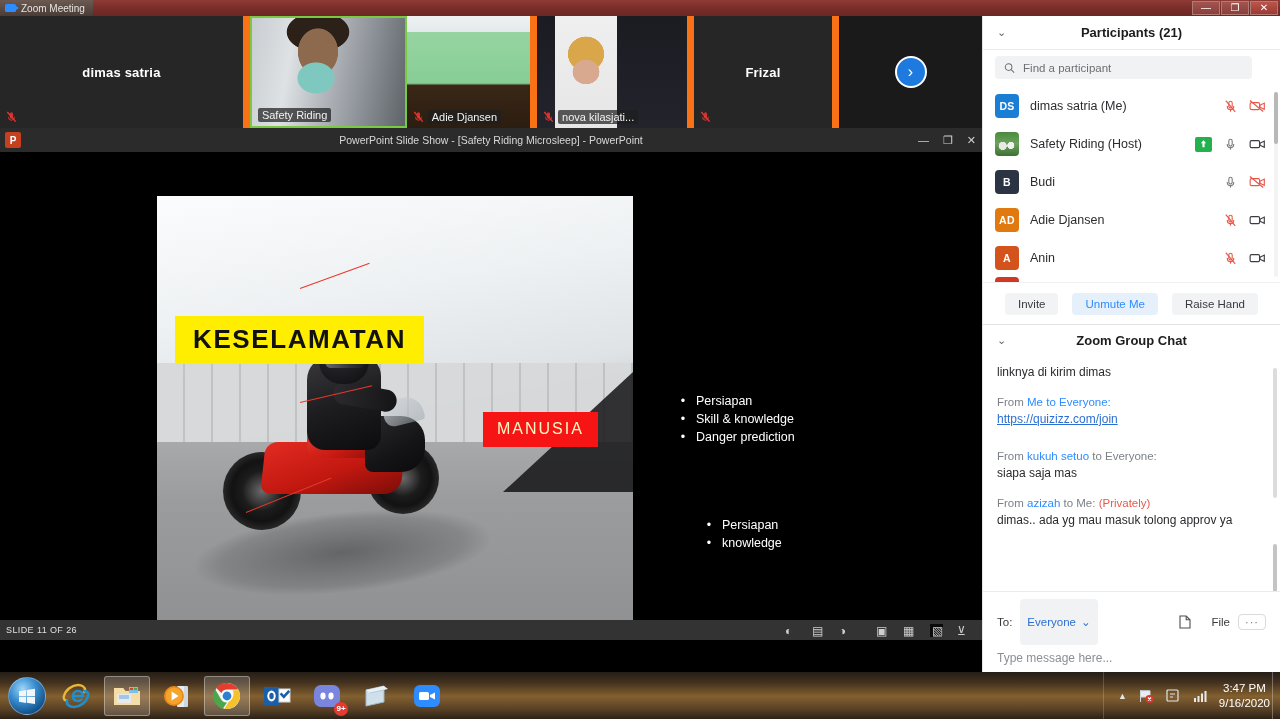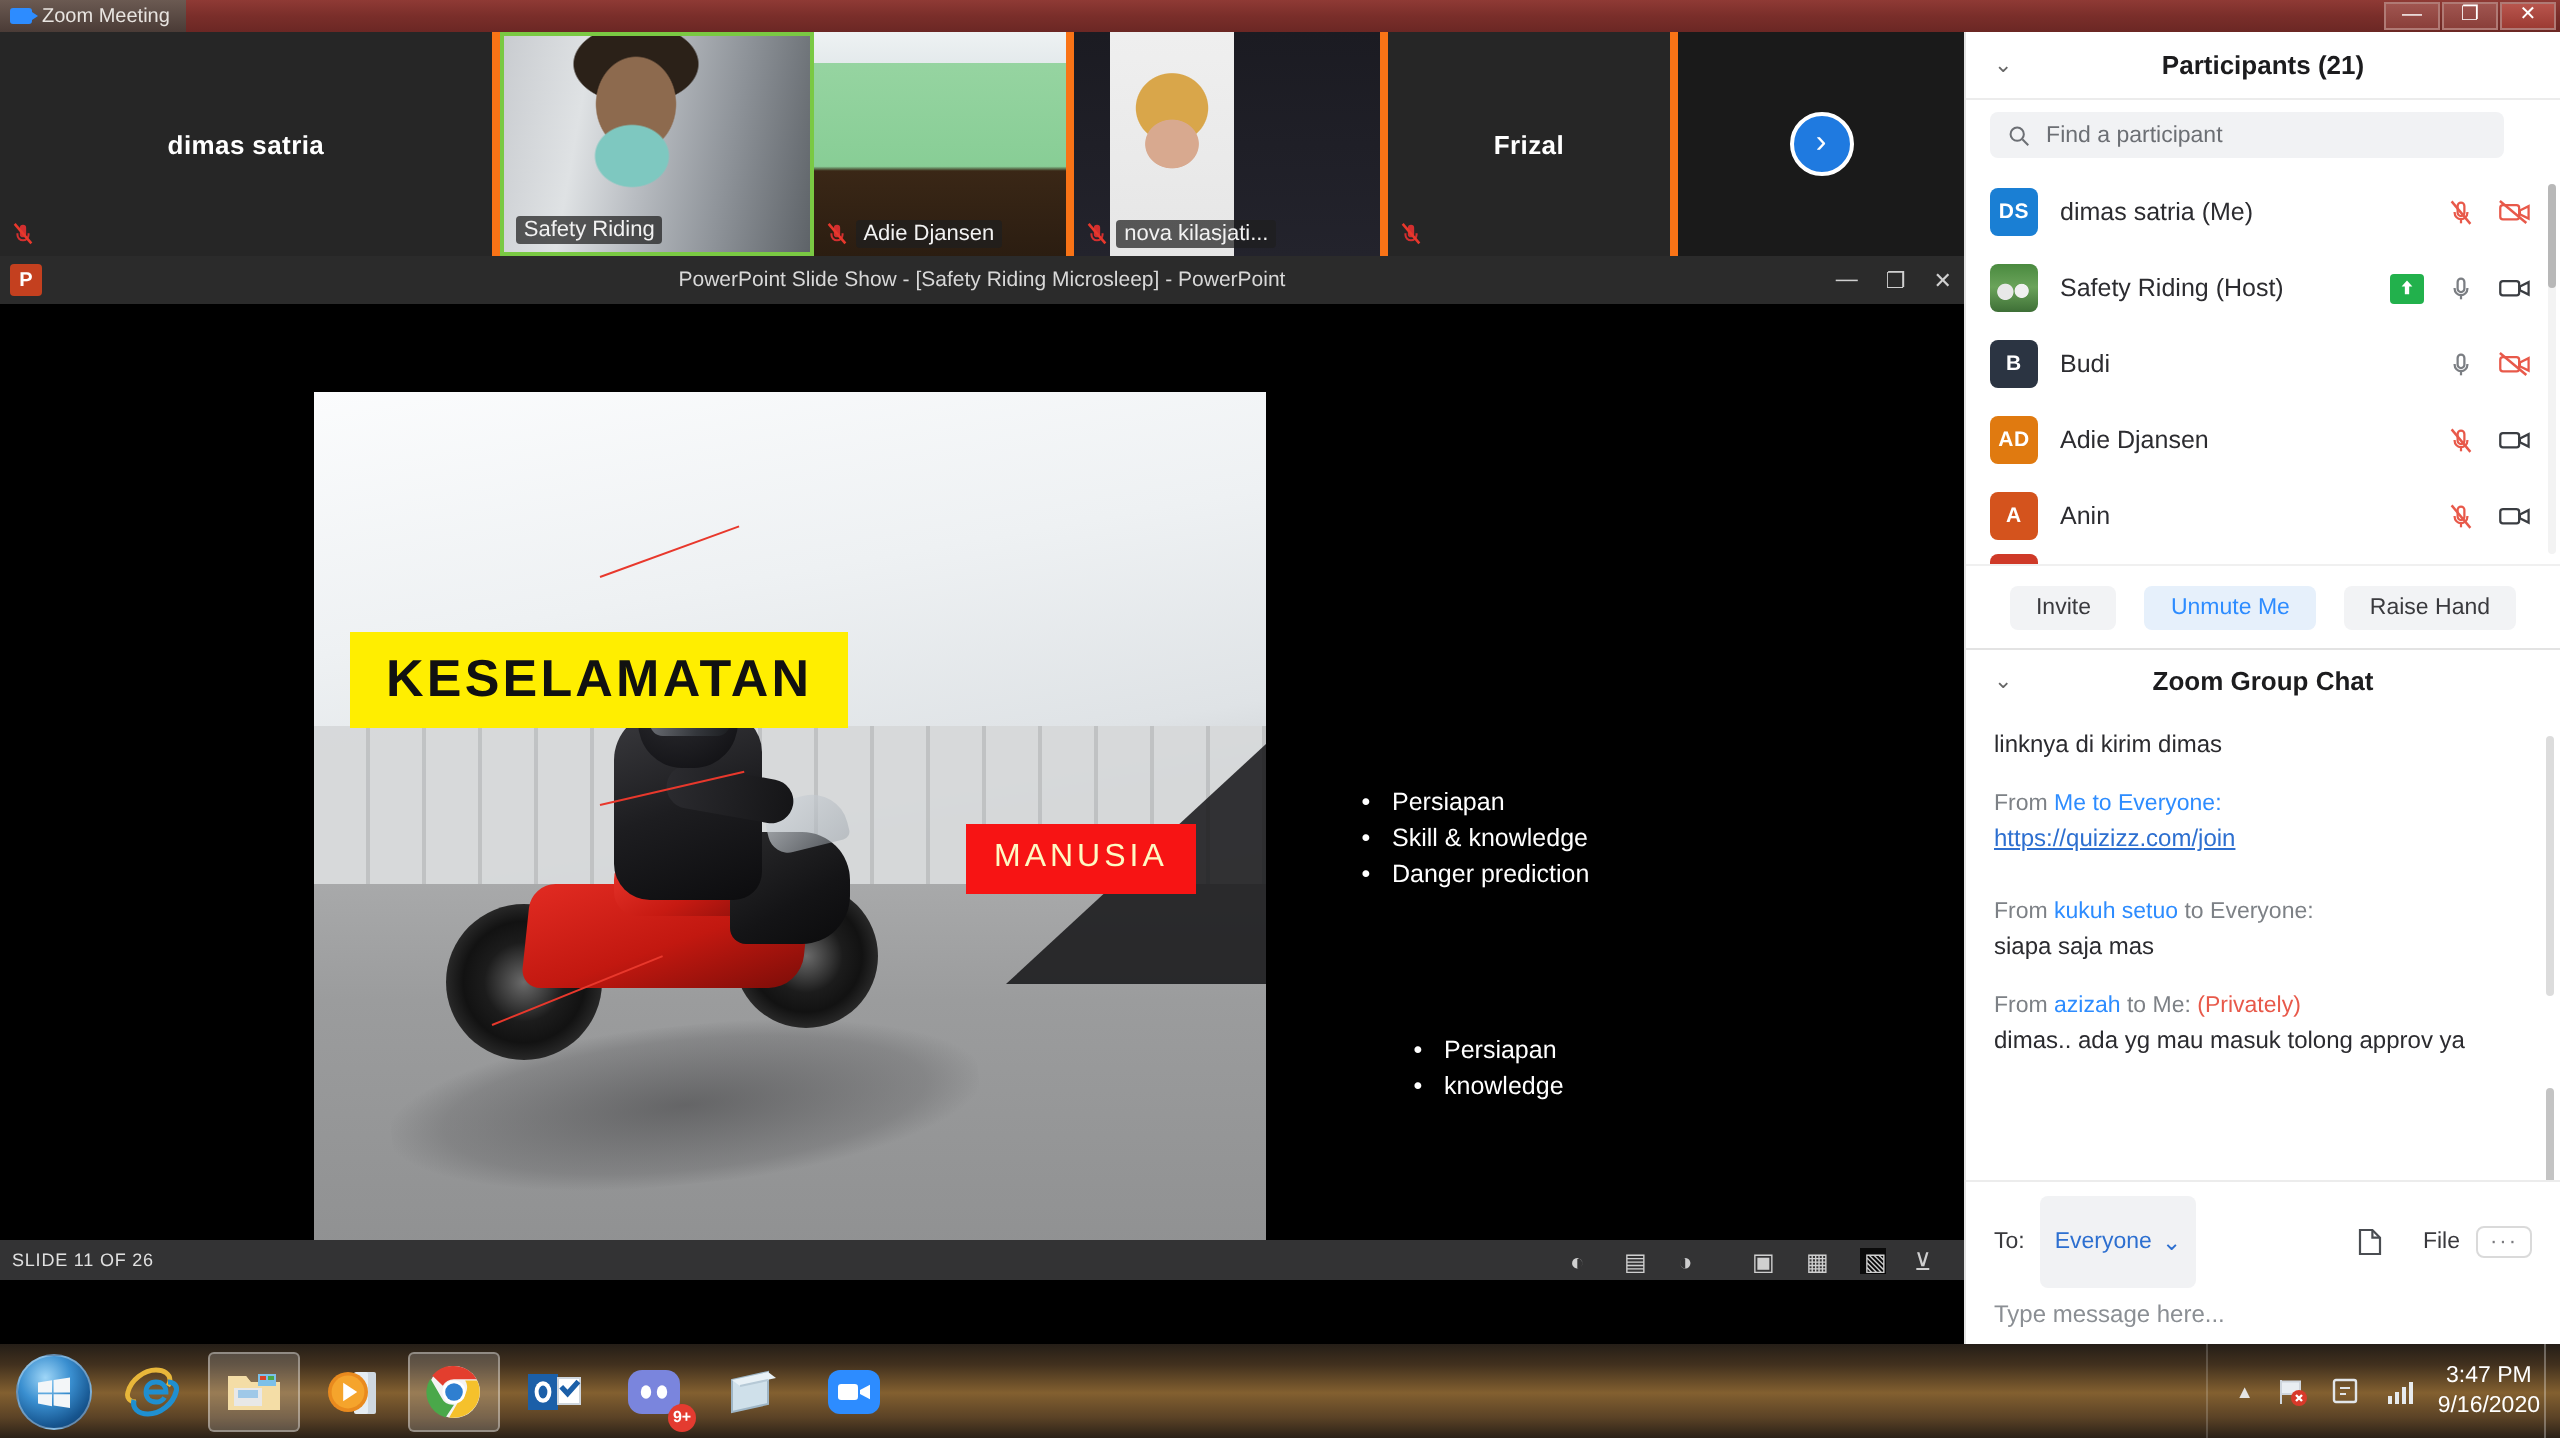"dimas satria" .vtile { border-right: 4px solid #f97316 -> 7px solid #f97316 }
